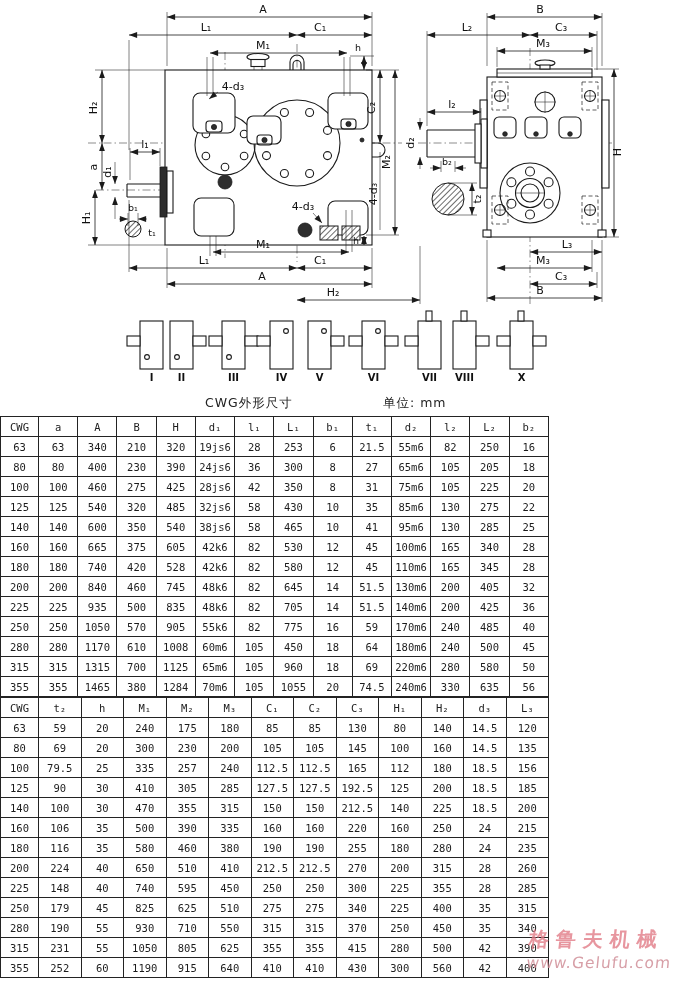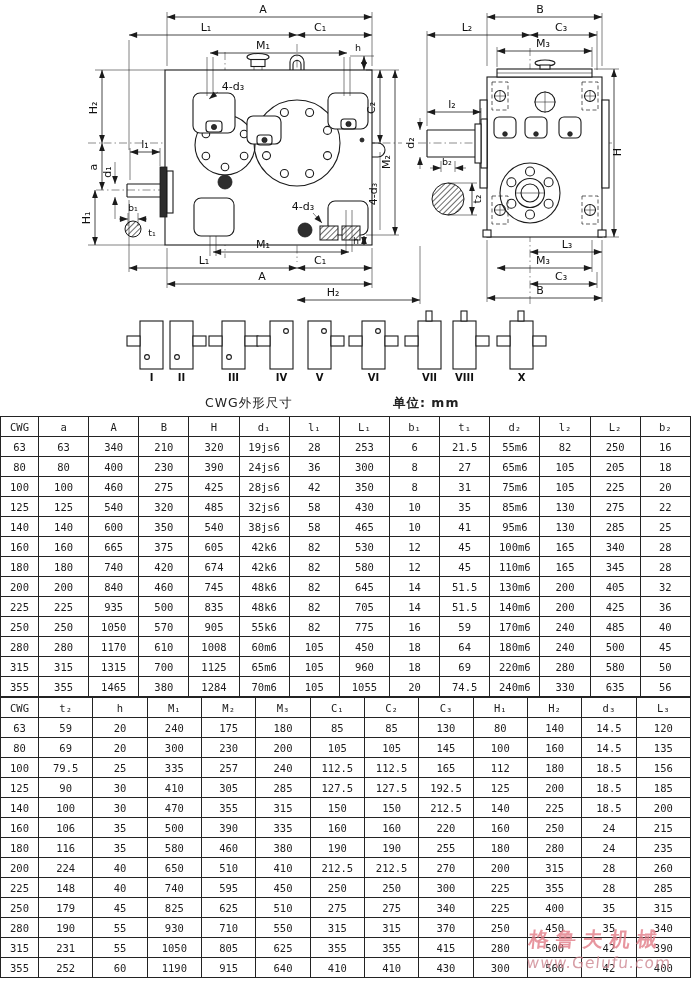"单位: mm" .cap-unit { font-weight: bold -> none; left: 393px -> 383px }
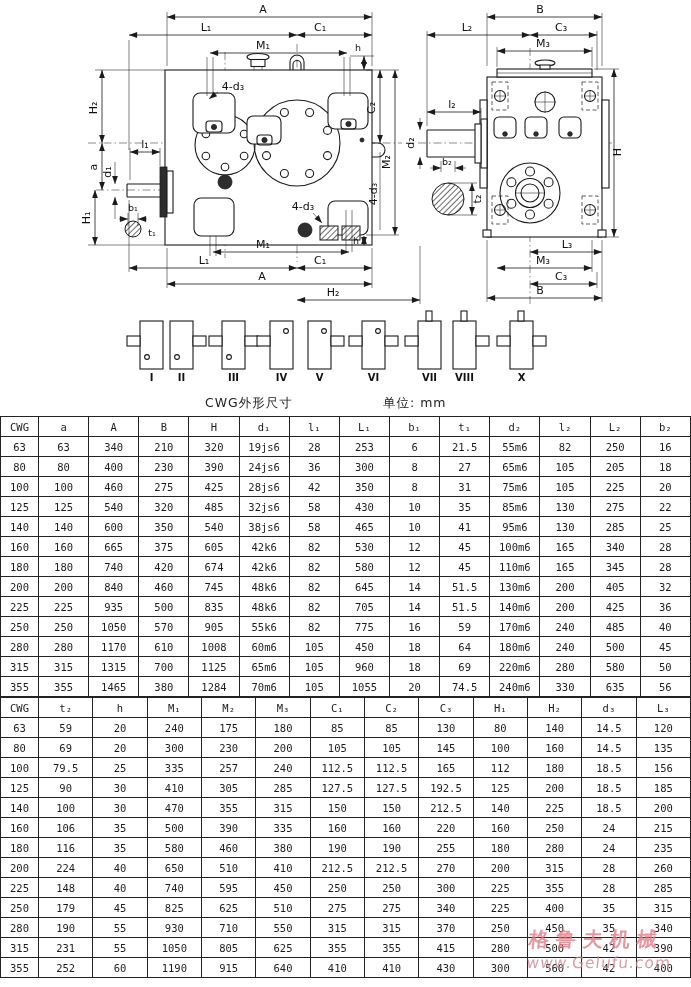"CWG" table { width: 691px -> 549px }
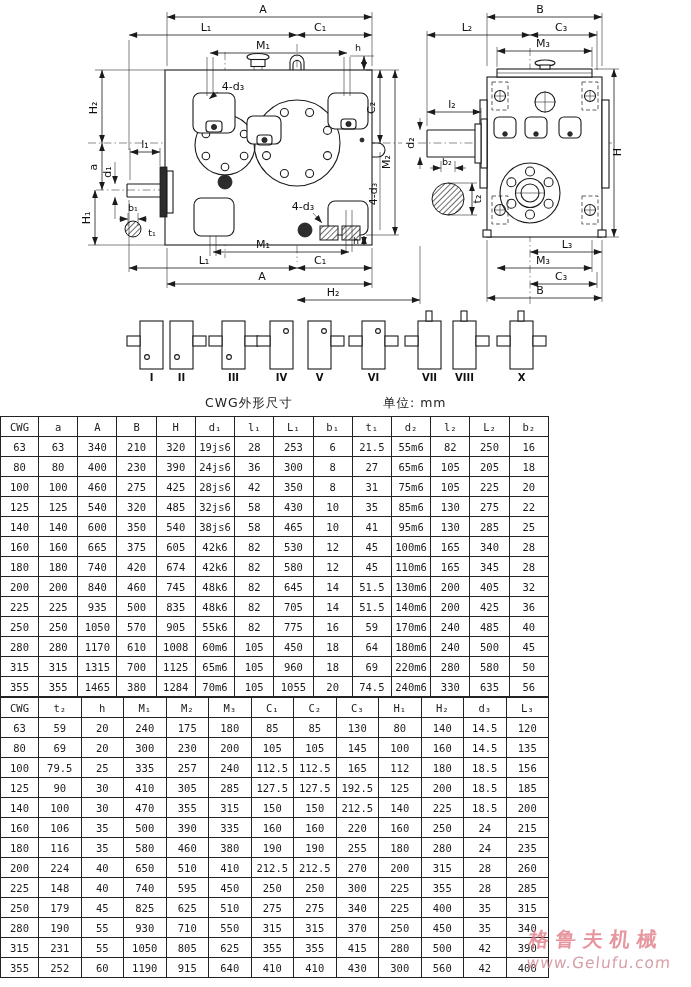"674" td { text: 674 -> 528 }
